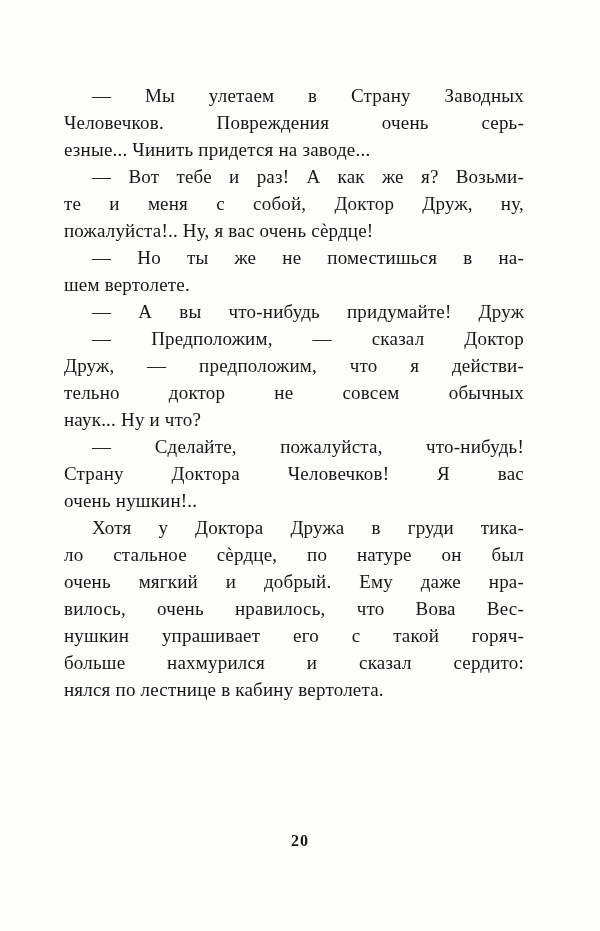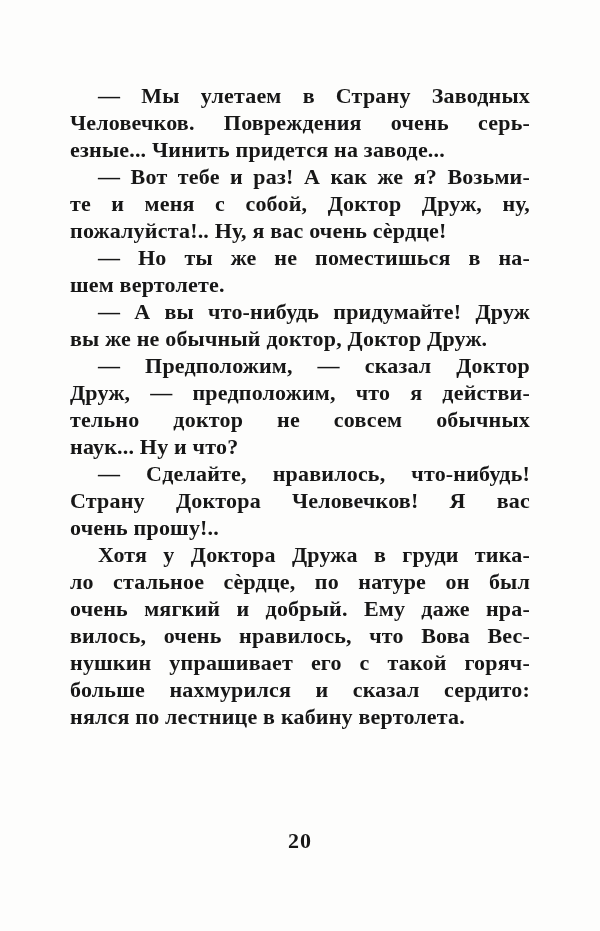"— Мы улетаем в Страну" .text-block { font-size: 22px -> 19px; font-weight: 700 -> 400; margin-left: 6px -> none }
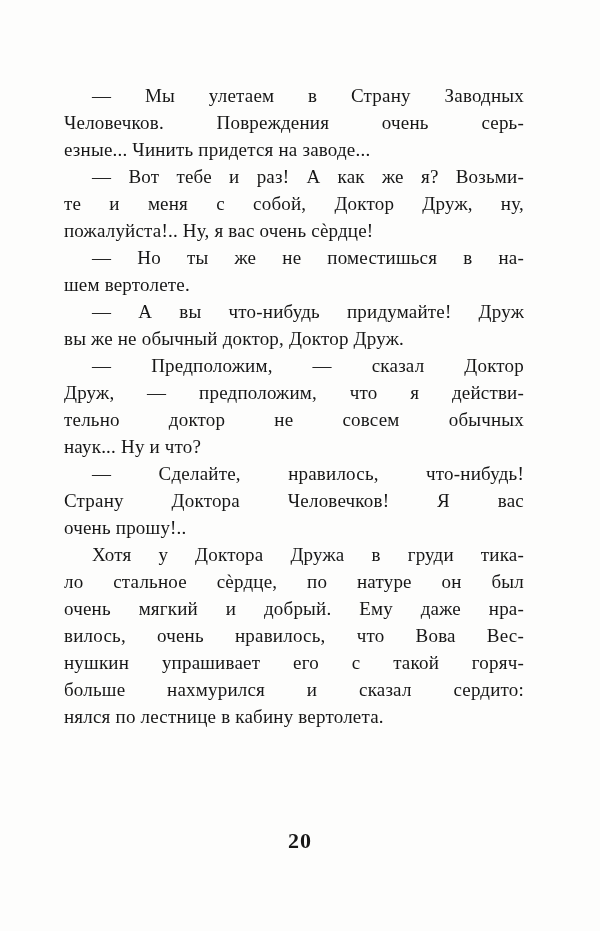"вы же не обычный доктор," div.line { html: <div>вы же не обычный доктор, Доктор Друж.</div> -> none }
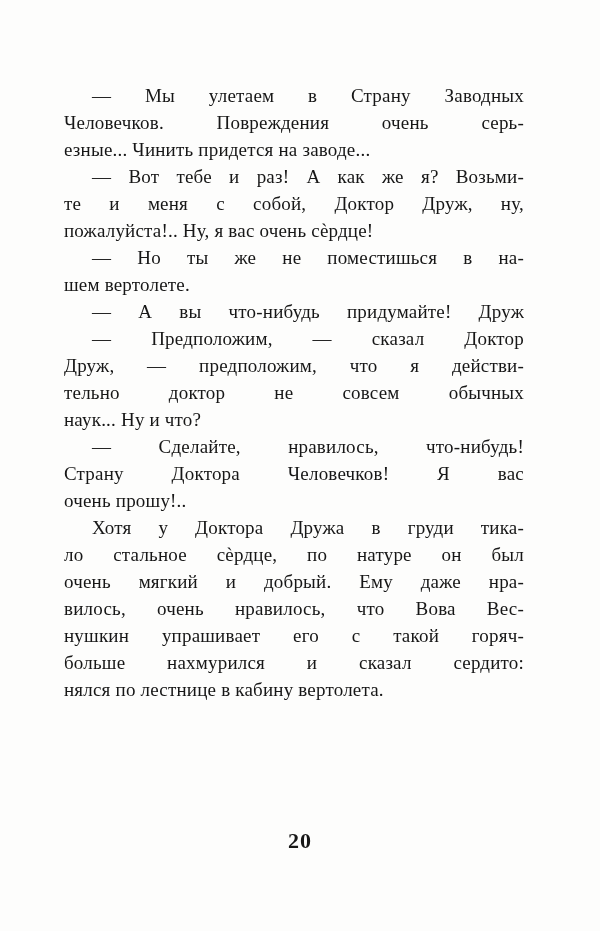"— Сделайте, нравилось, что-нибудь!" div.line { text: нравилось -> пожалуйста }
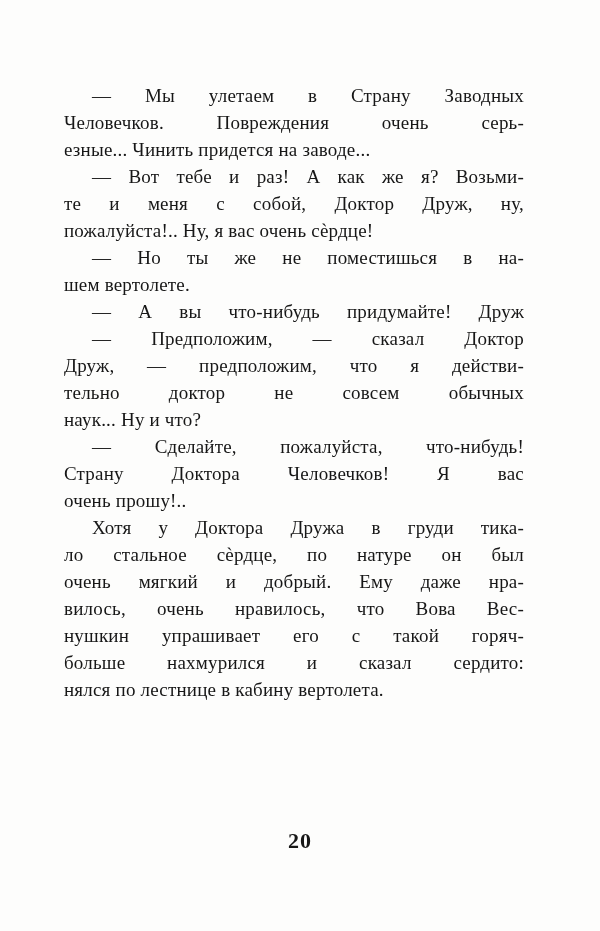"очень прошу!.." div.line { text: прошу -> нушкин }
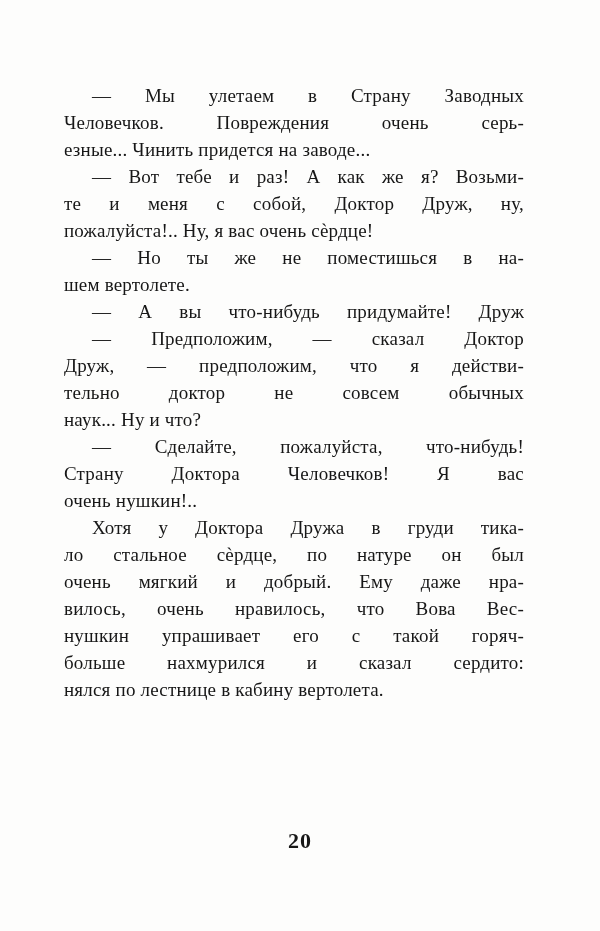"20" .page-number { font-size: 22px -> 16px }
